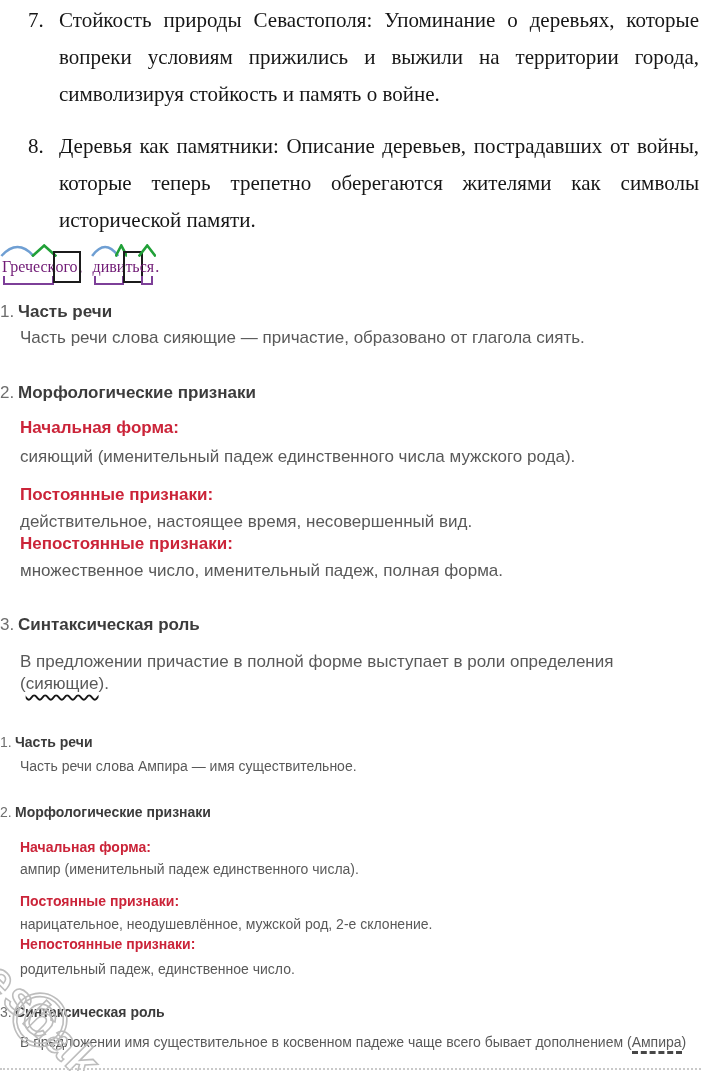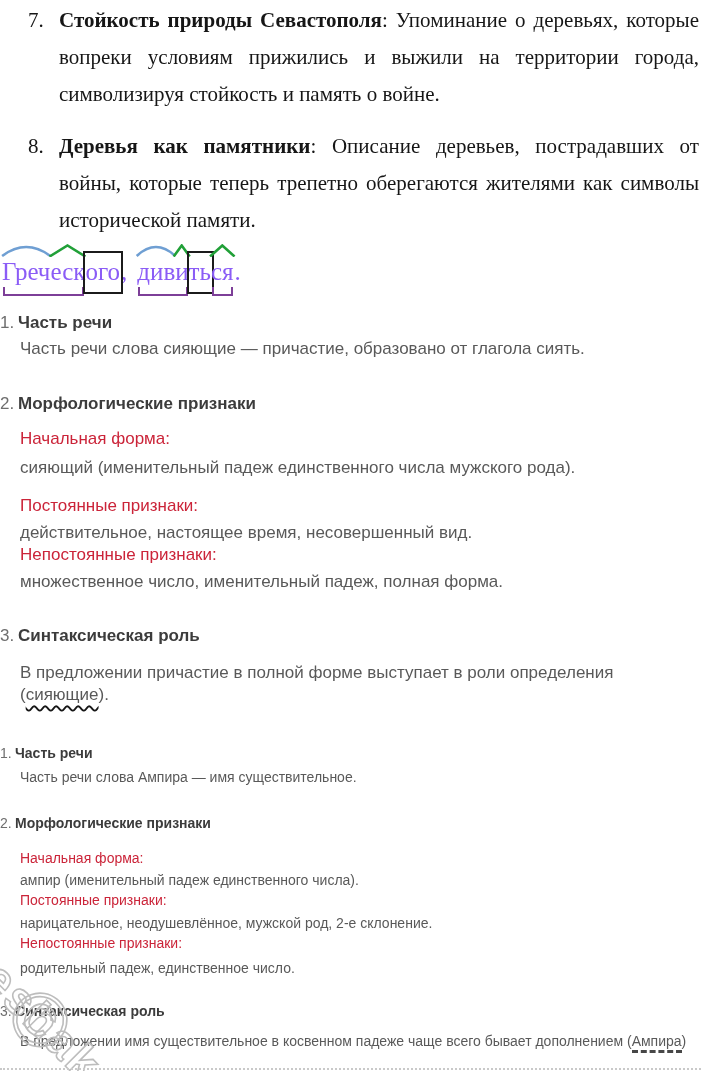"Стойкость природы Севастополя" .tbody b { font-weight: bold -> normal }
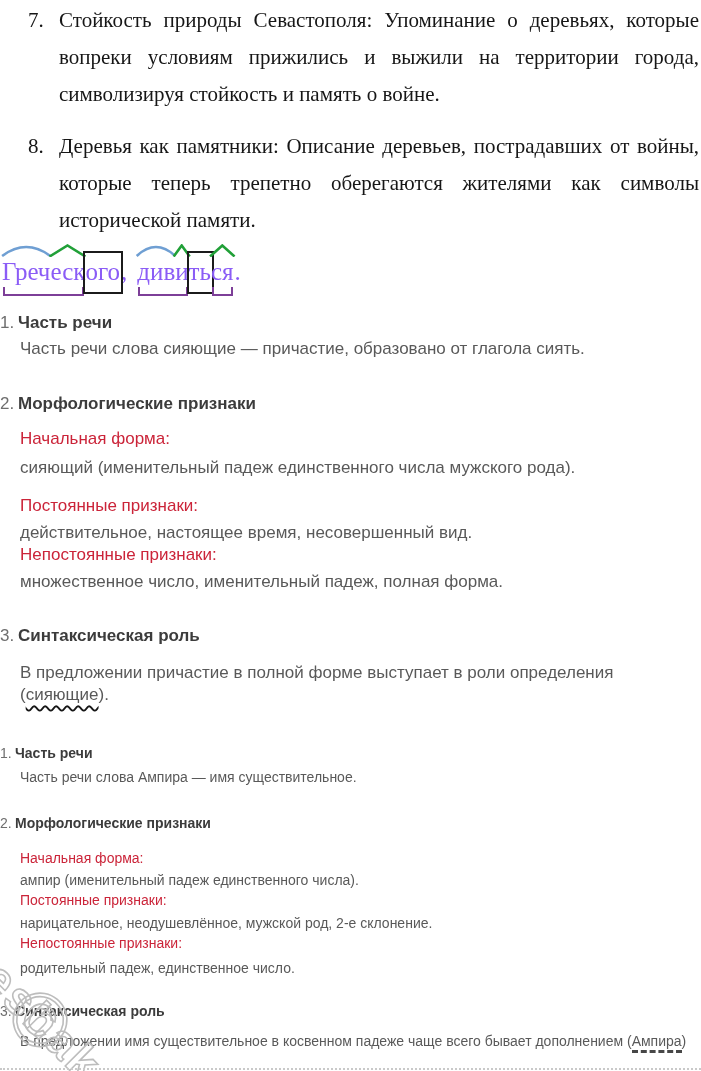"Греч еского, див ить ся." .morpheme { color: #8b5cf6 -> #701a75; font-size: 25px -> 16px }
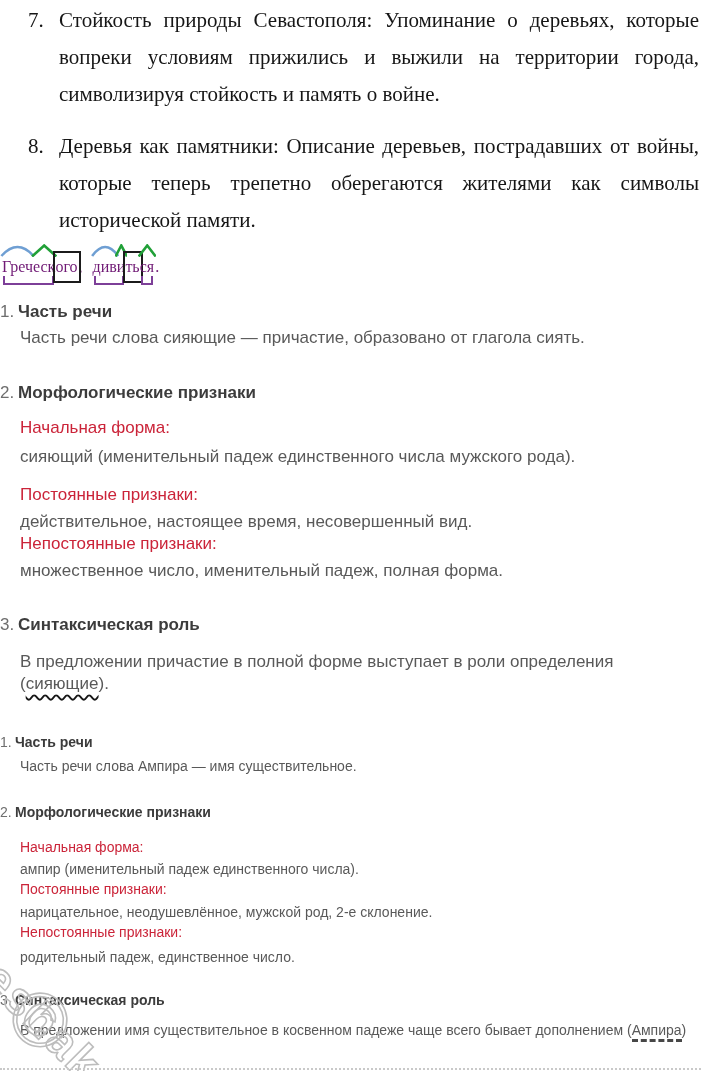"Начальная форма:" .rhead { font-weight: normal -> bold }
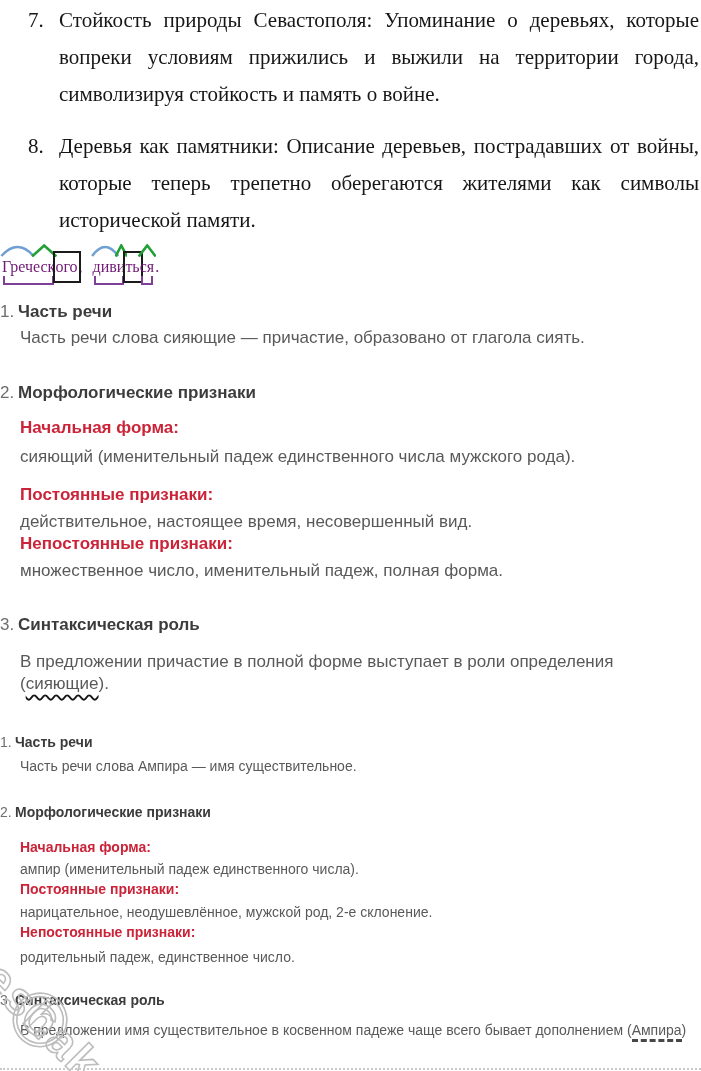"ампир (именительный падеж единственного" p.sbody { margin-bottom: 2px -> 14px }
